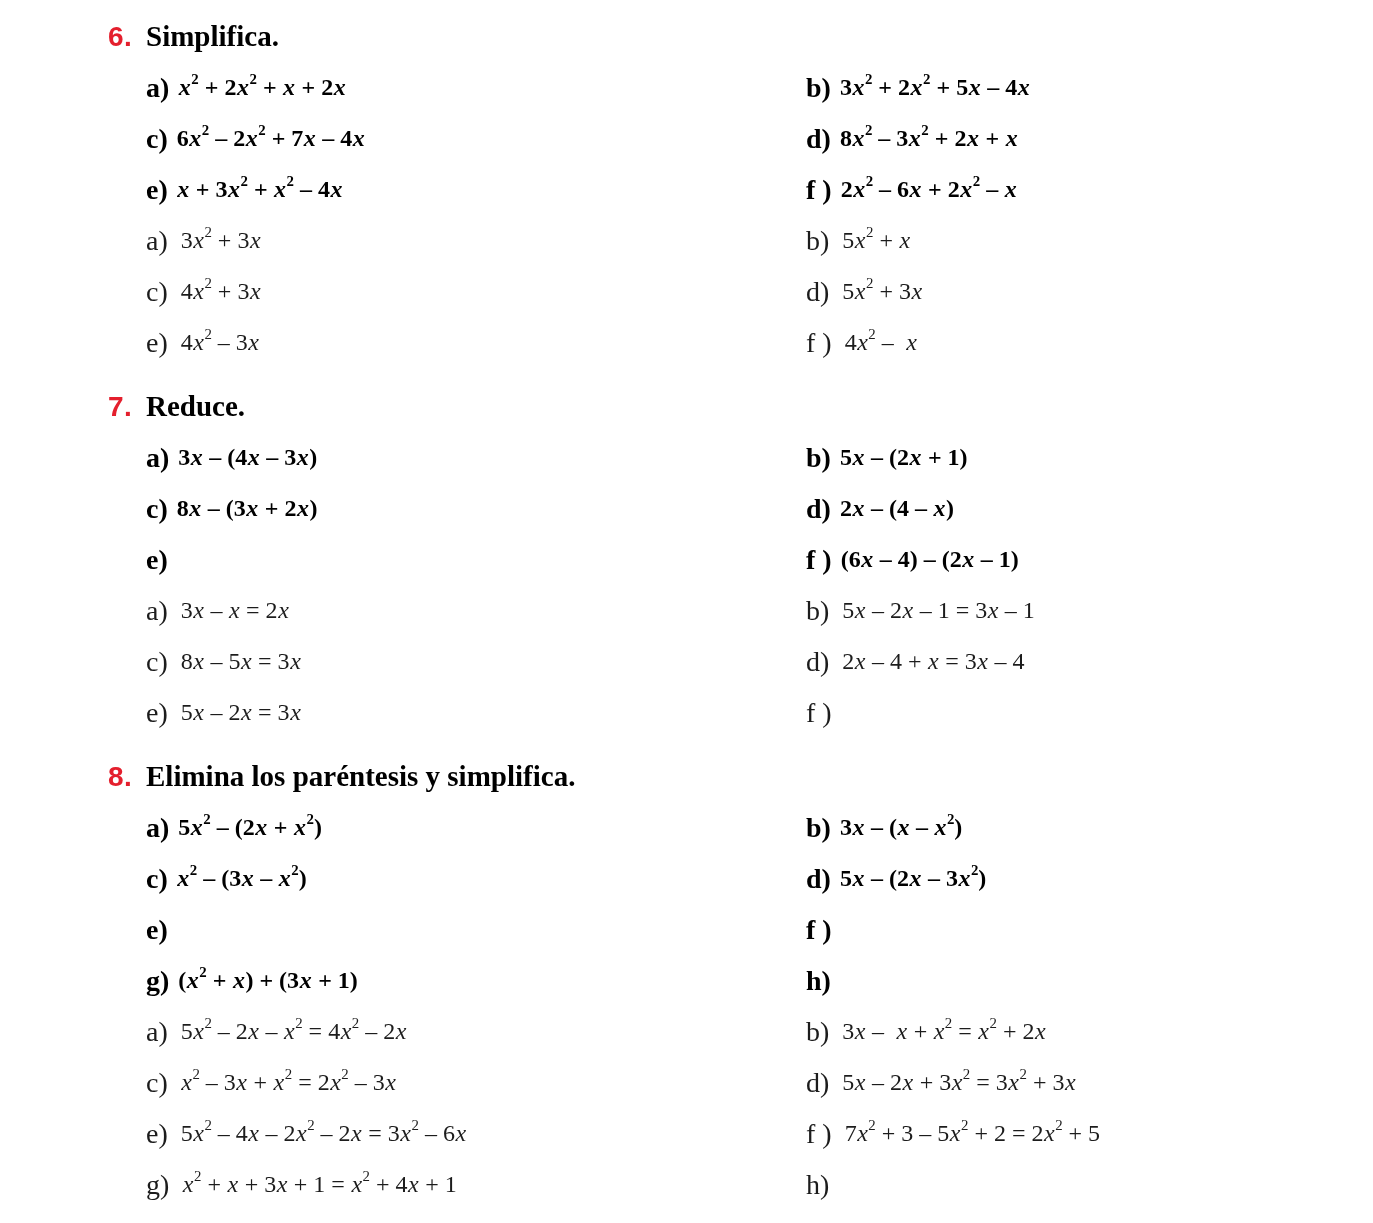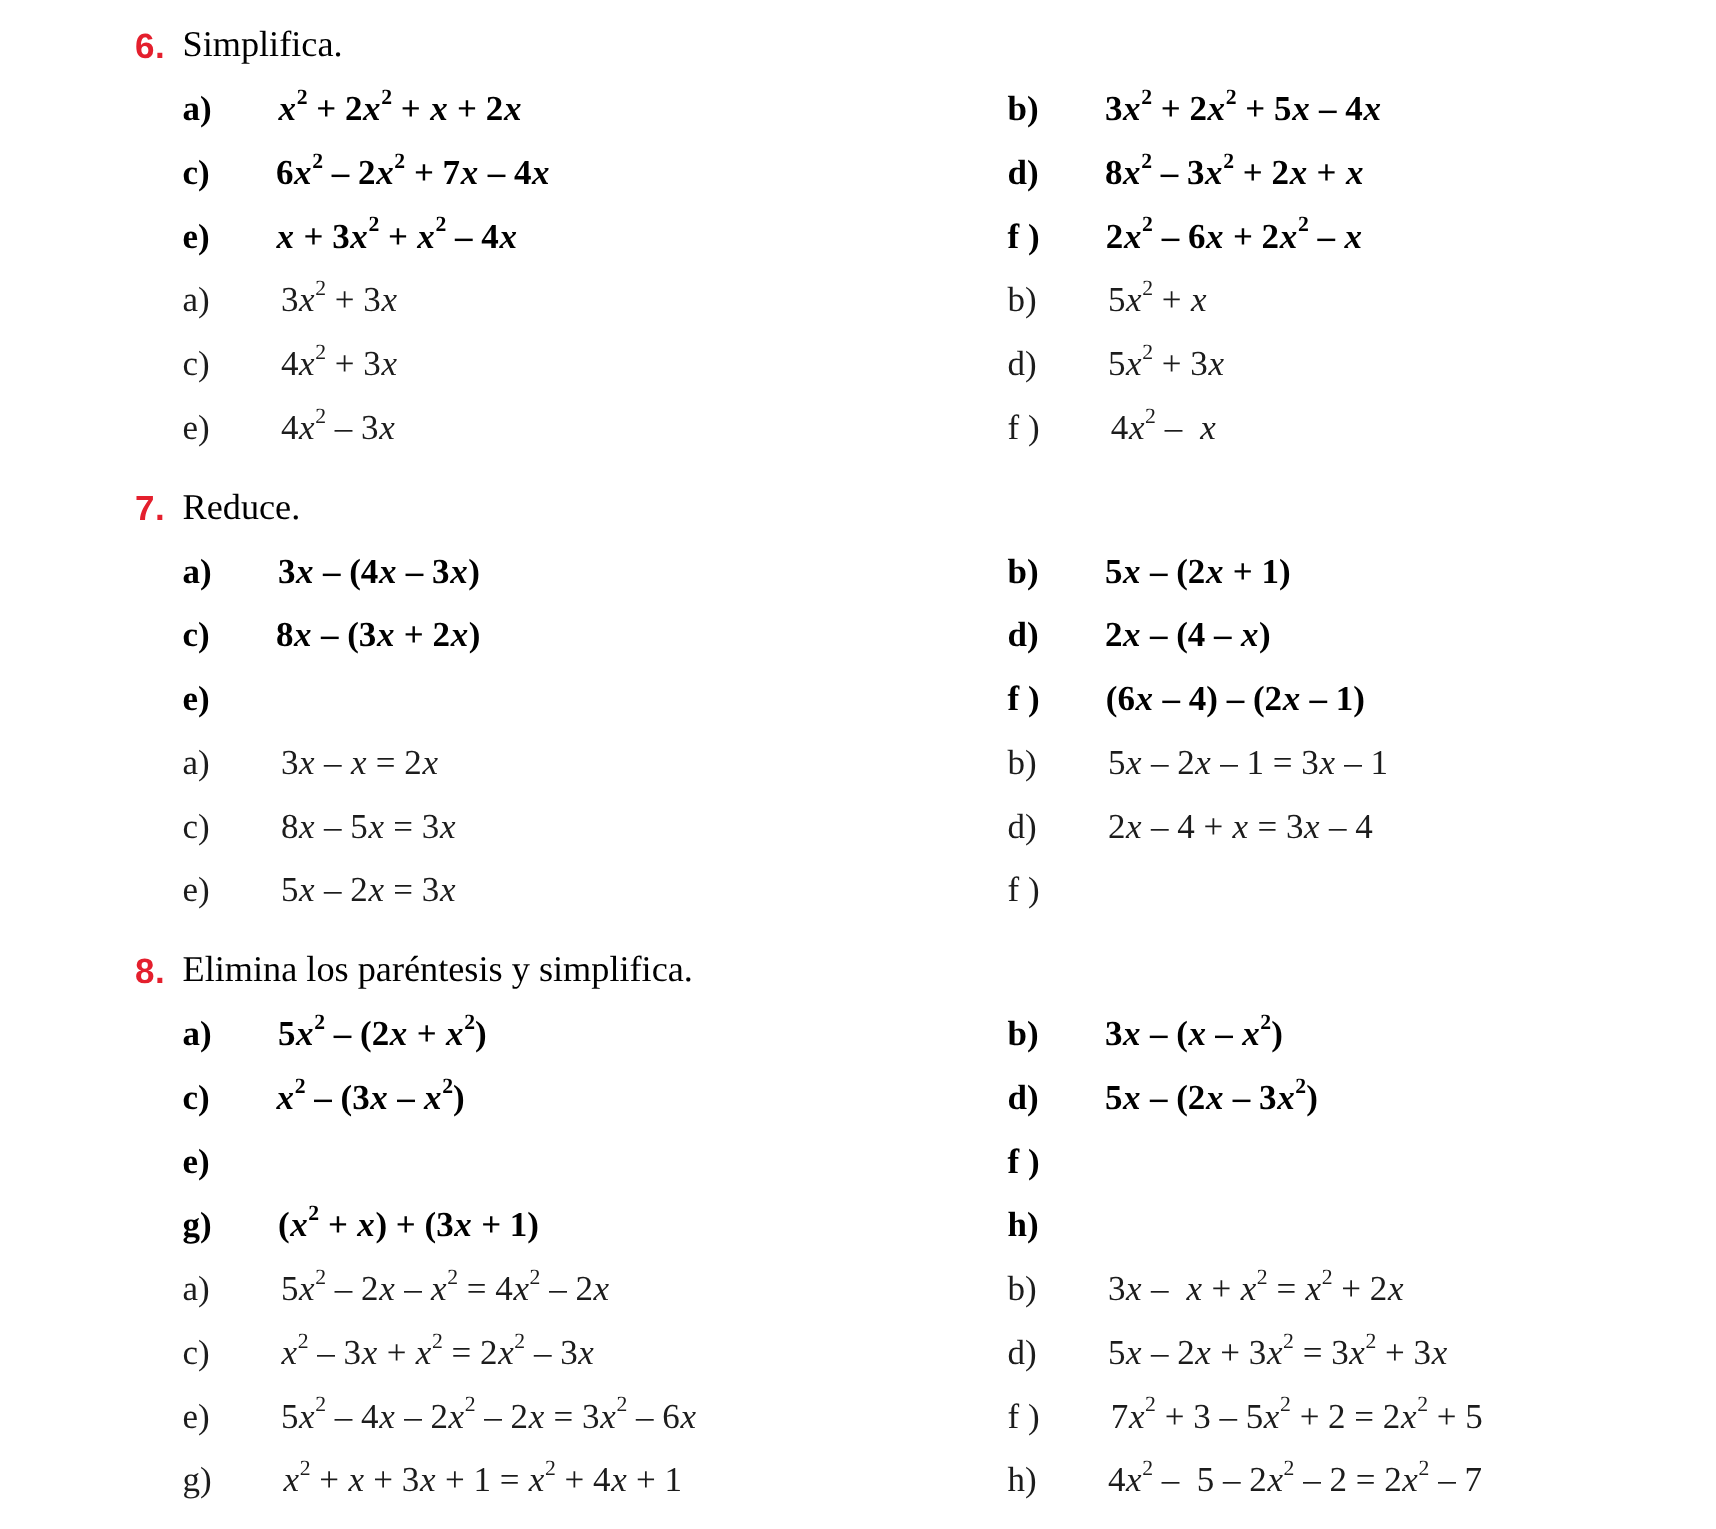"Simplifica." .ex-title { font-weight: 400 -> 700 }
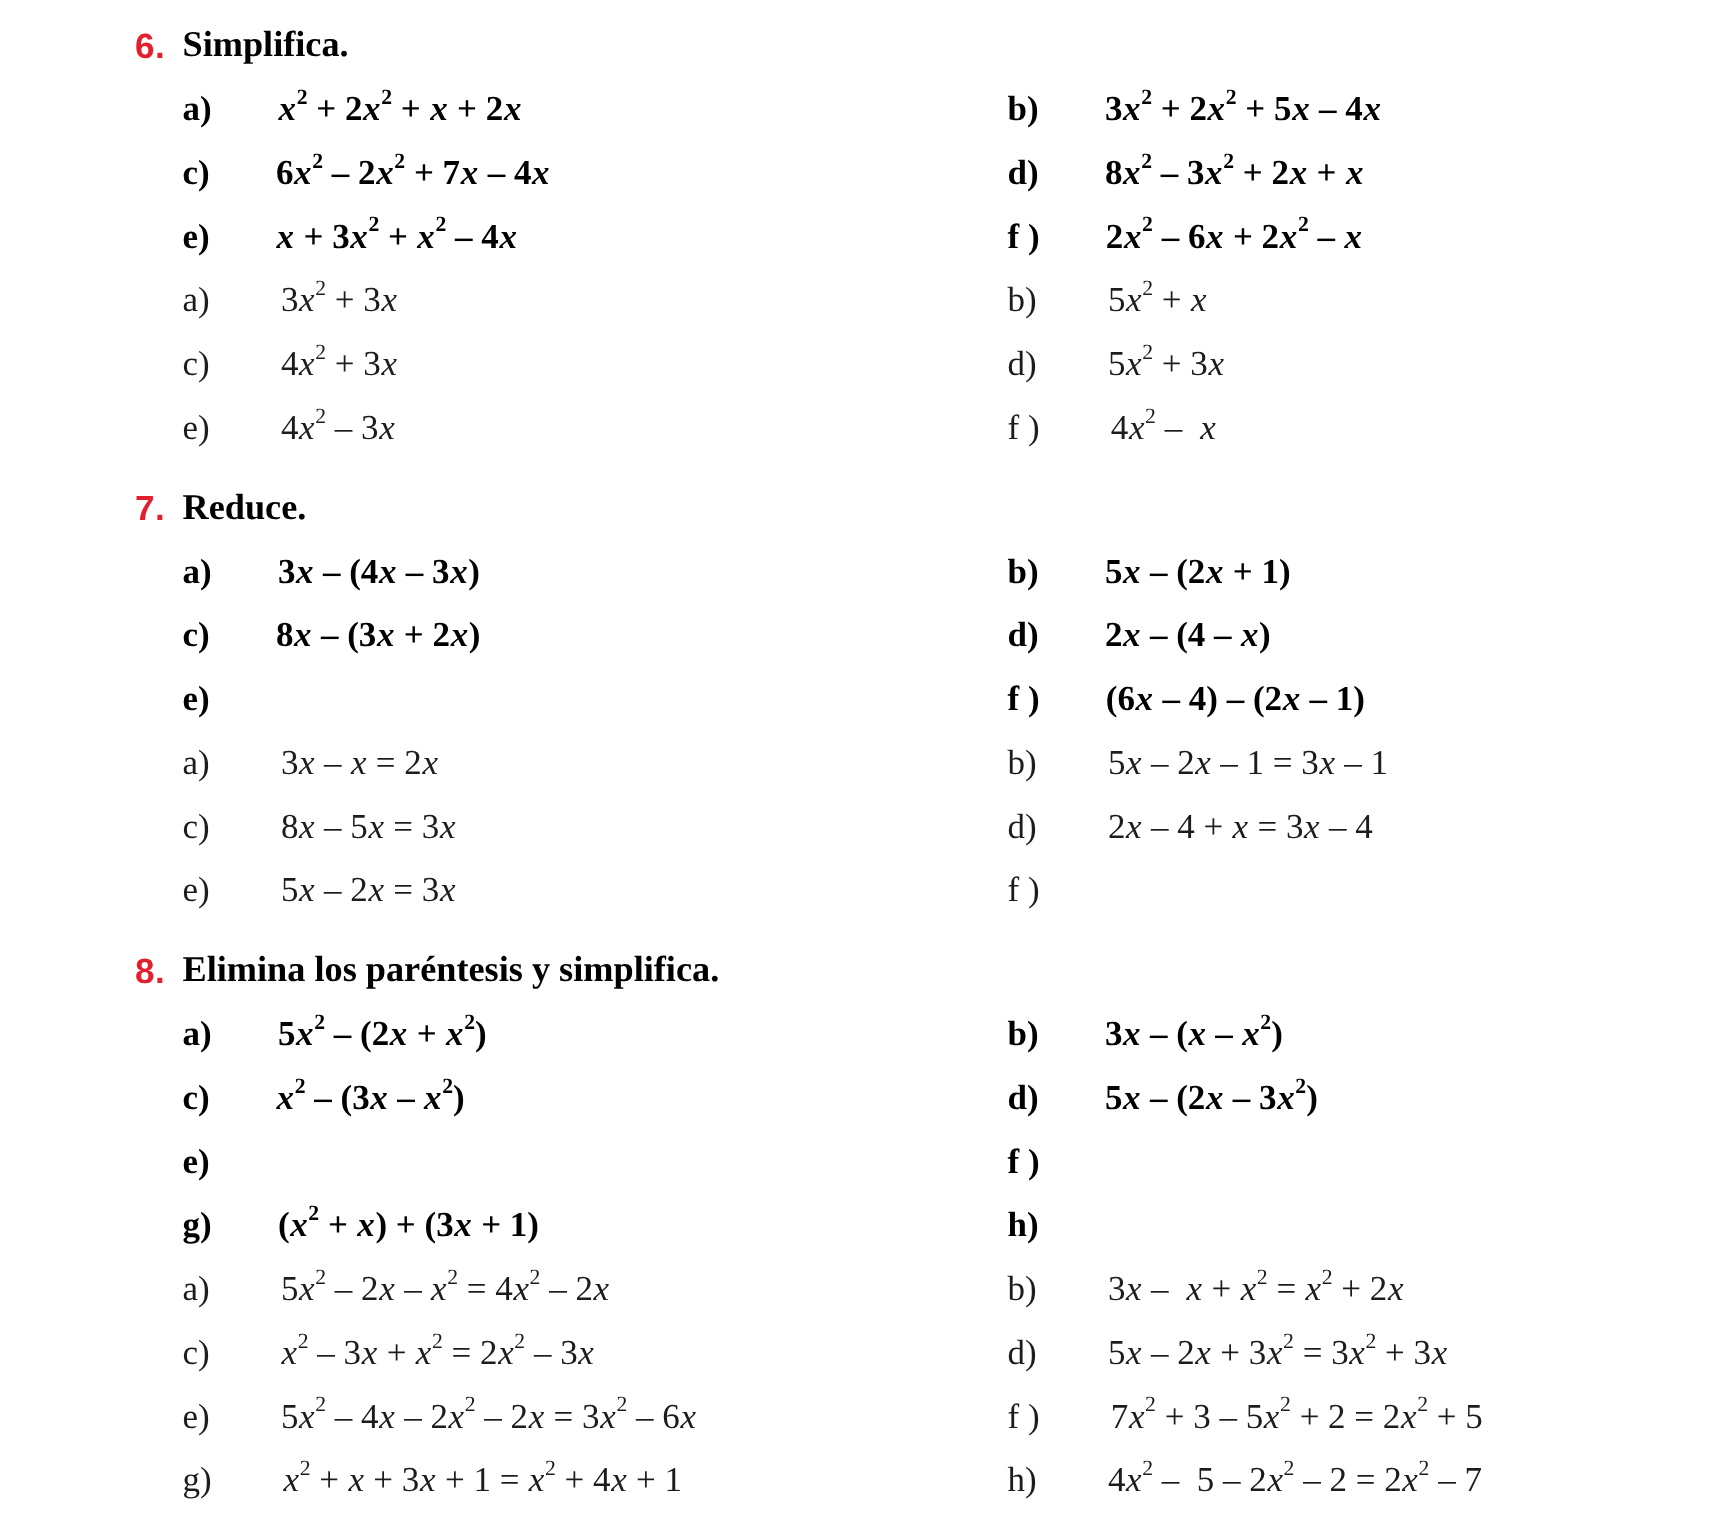"x2 + 2x2 + x" .expr { font-size: 28px -> 24px; margin-left: 44px -> none }
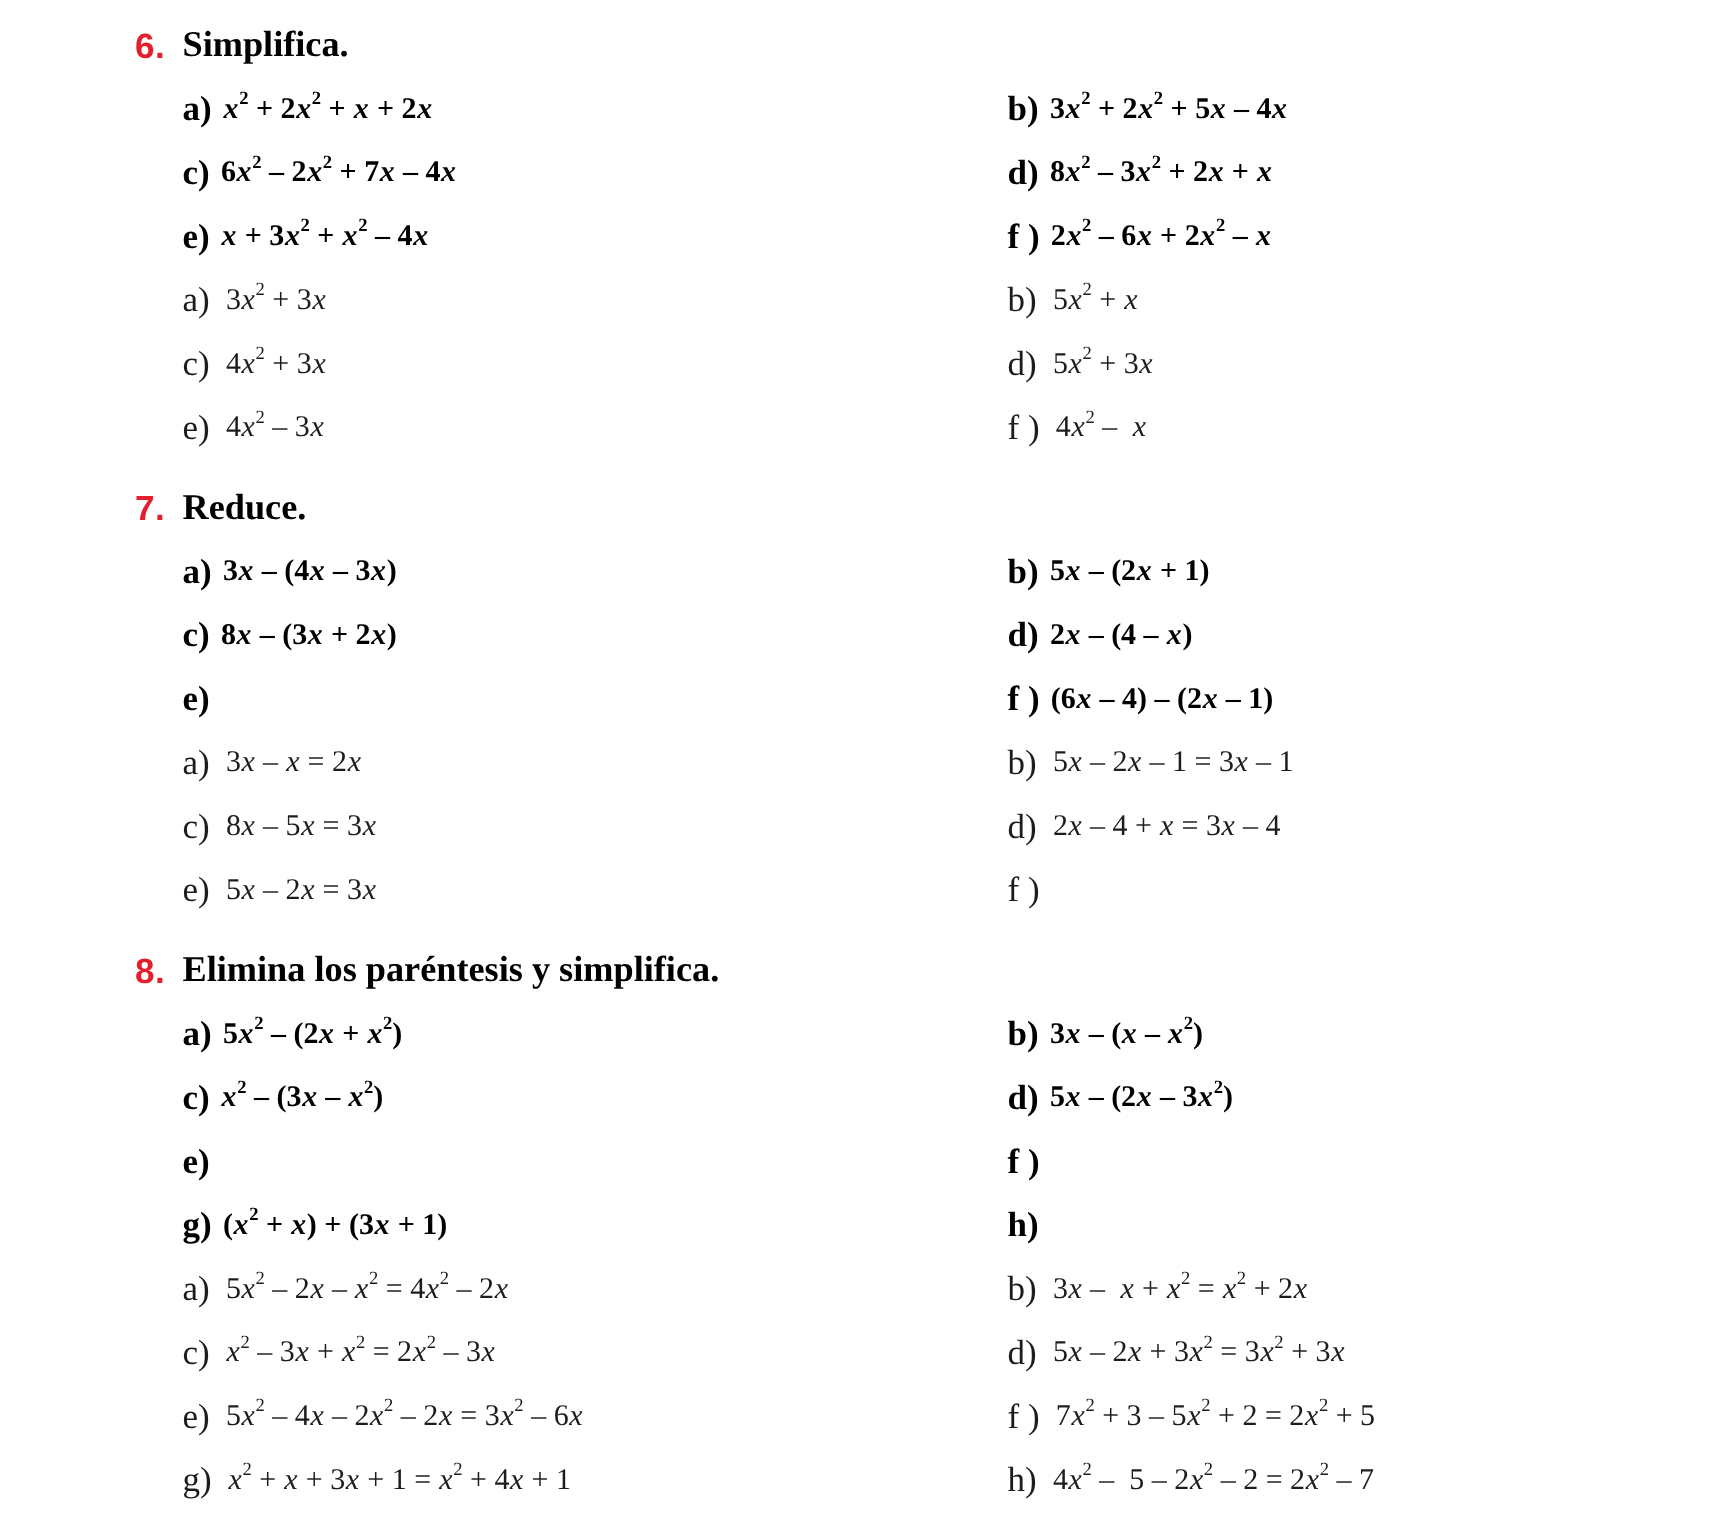"4x2 – 5 – 2x2" span.expr { html: <span>4<i>x</i><sup>2</sup> – 5 – 2<i>x</i><sup>2</sup> – 2 = 2<i>x</i><sup>2</sup> – 7</span> -> none }
